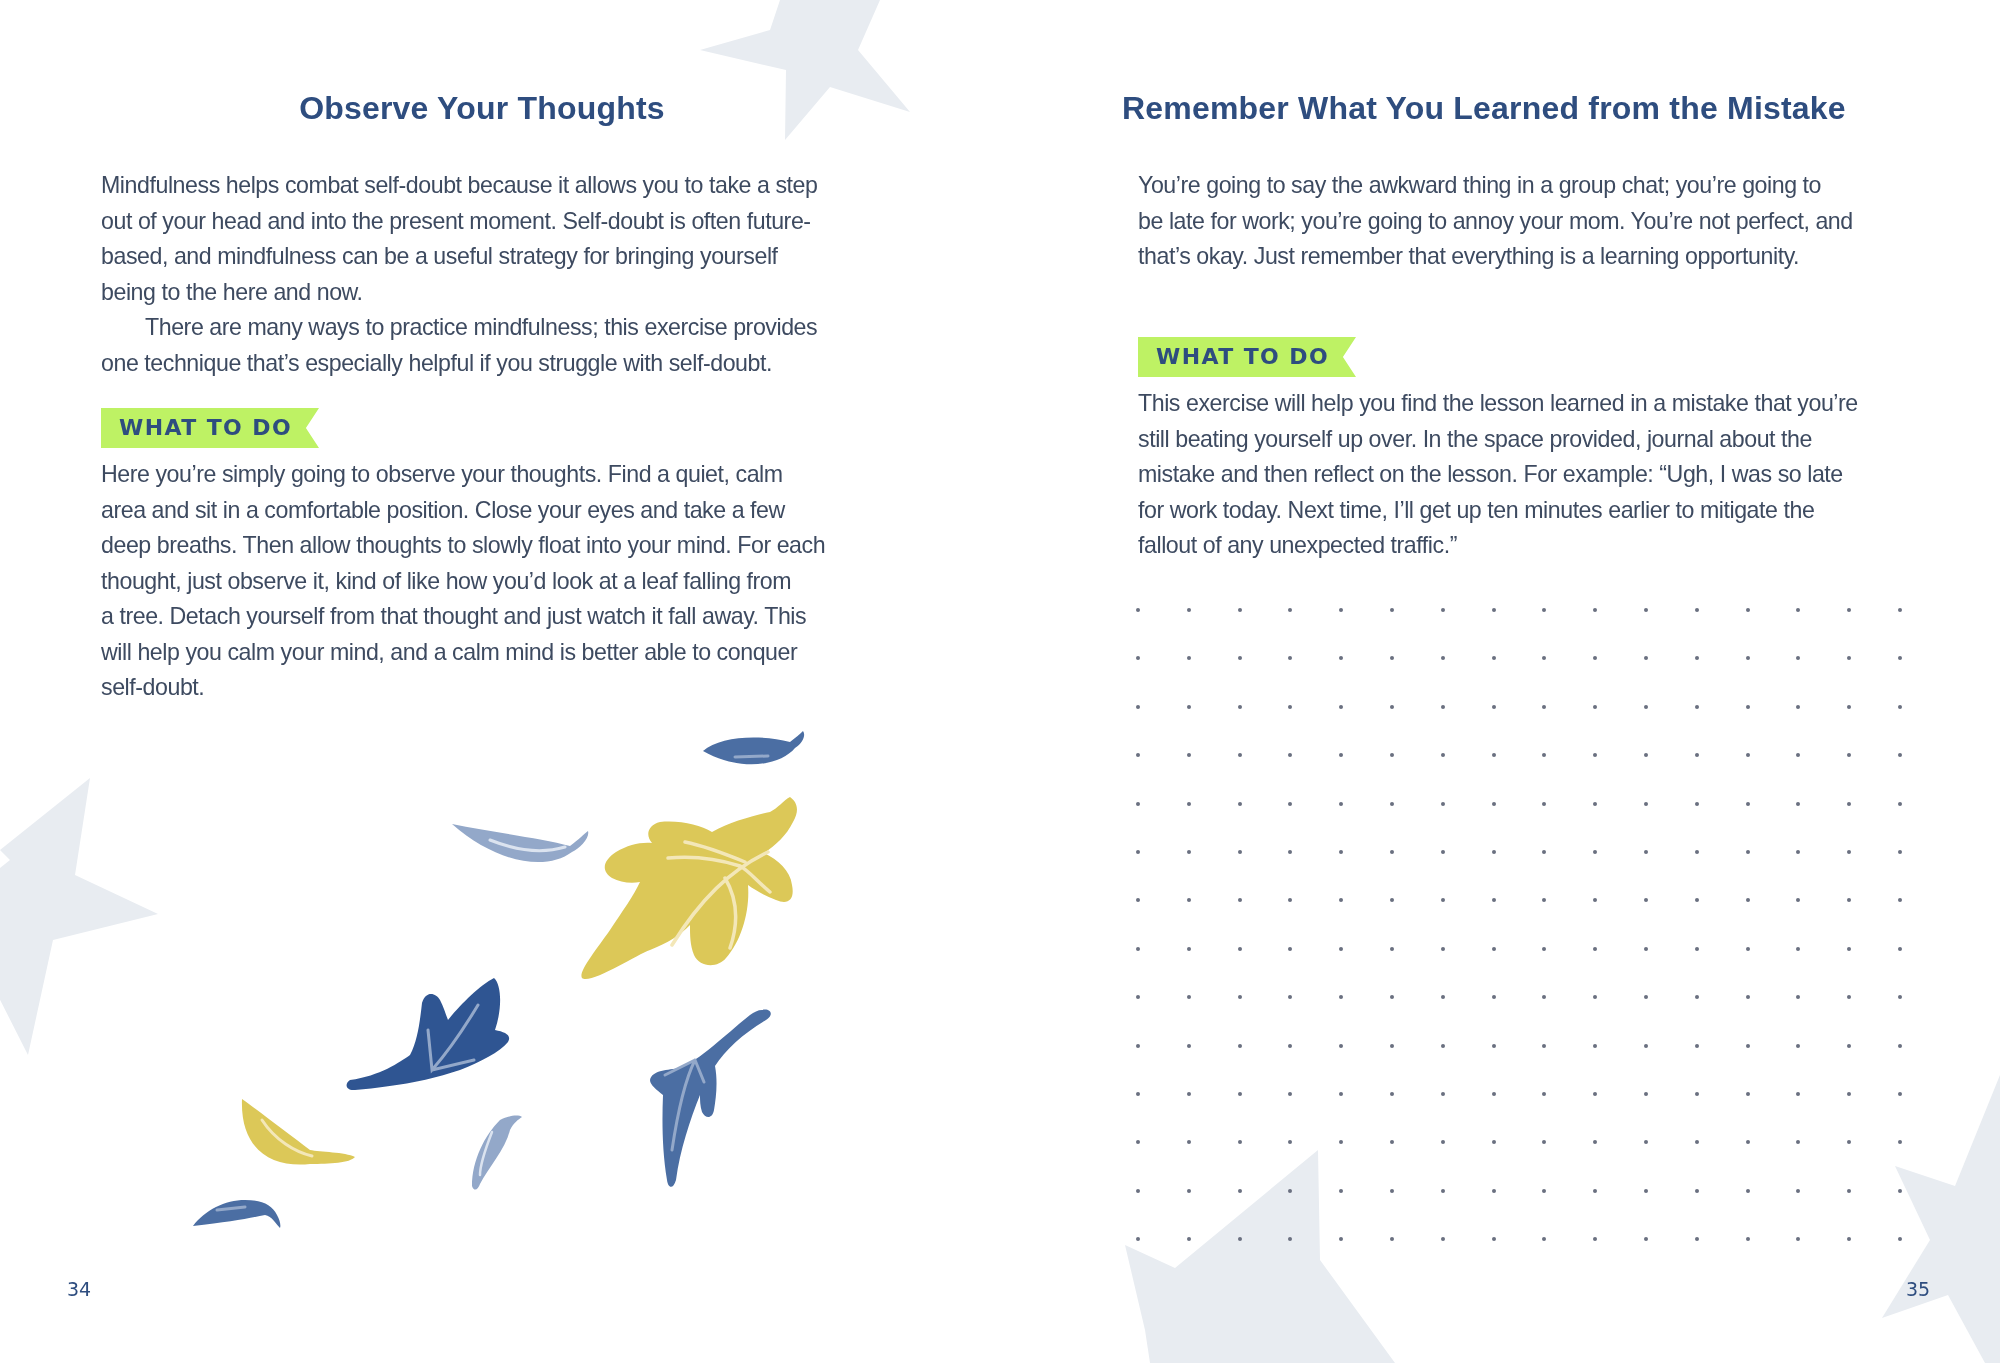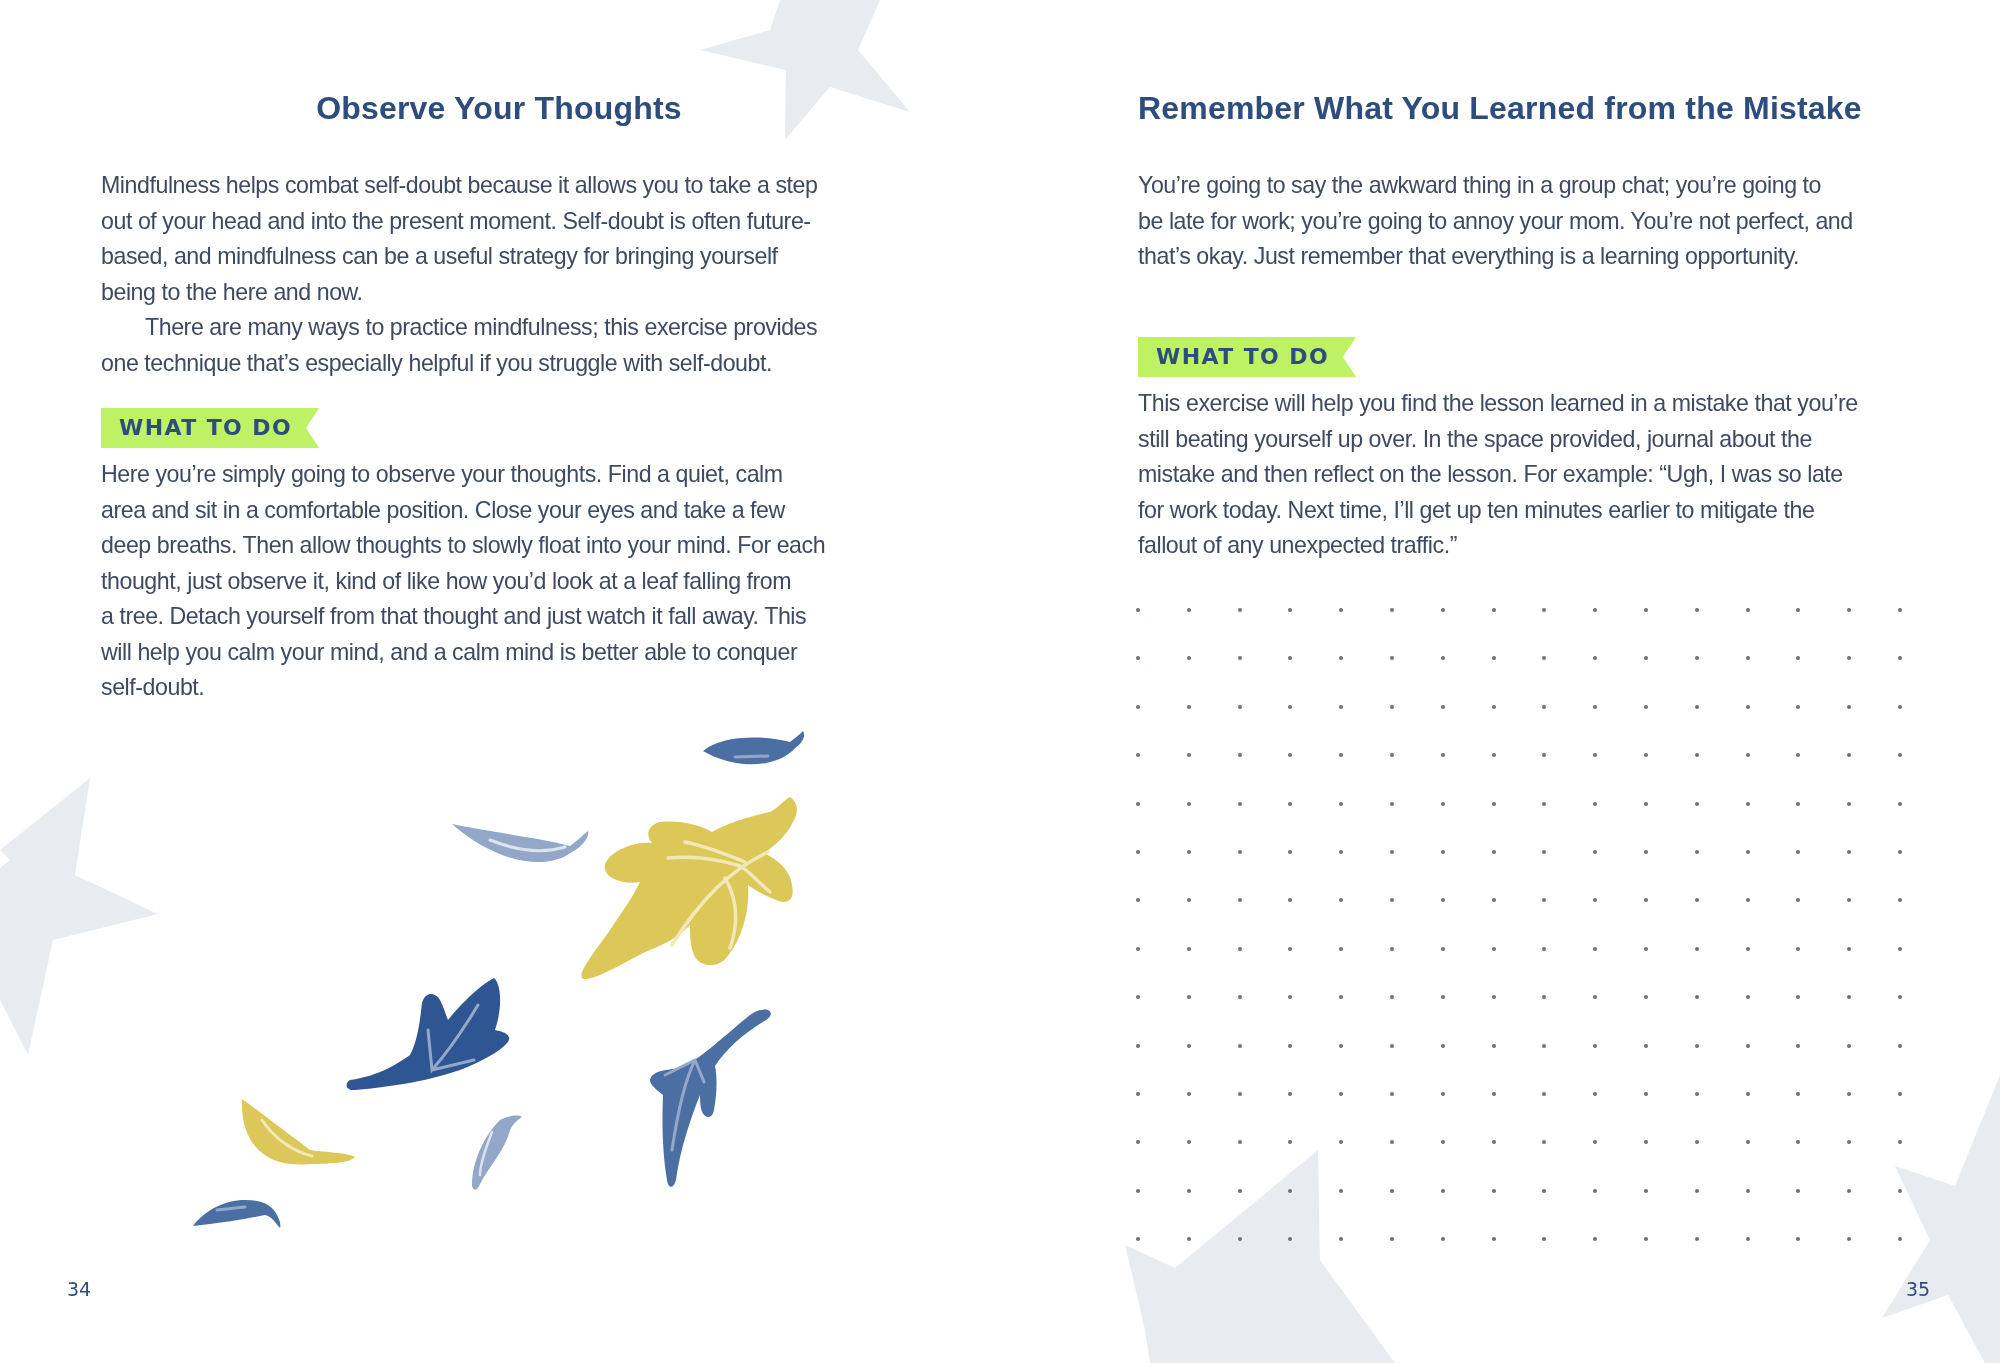"Observe Your Thoughts" .page-left .title { left: 17px -> 0 }
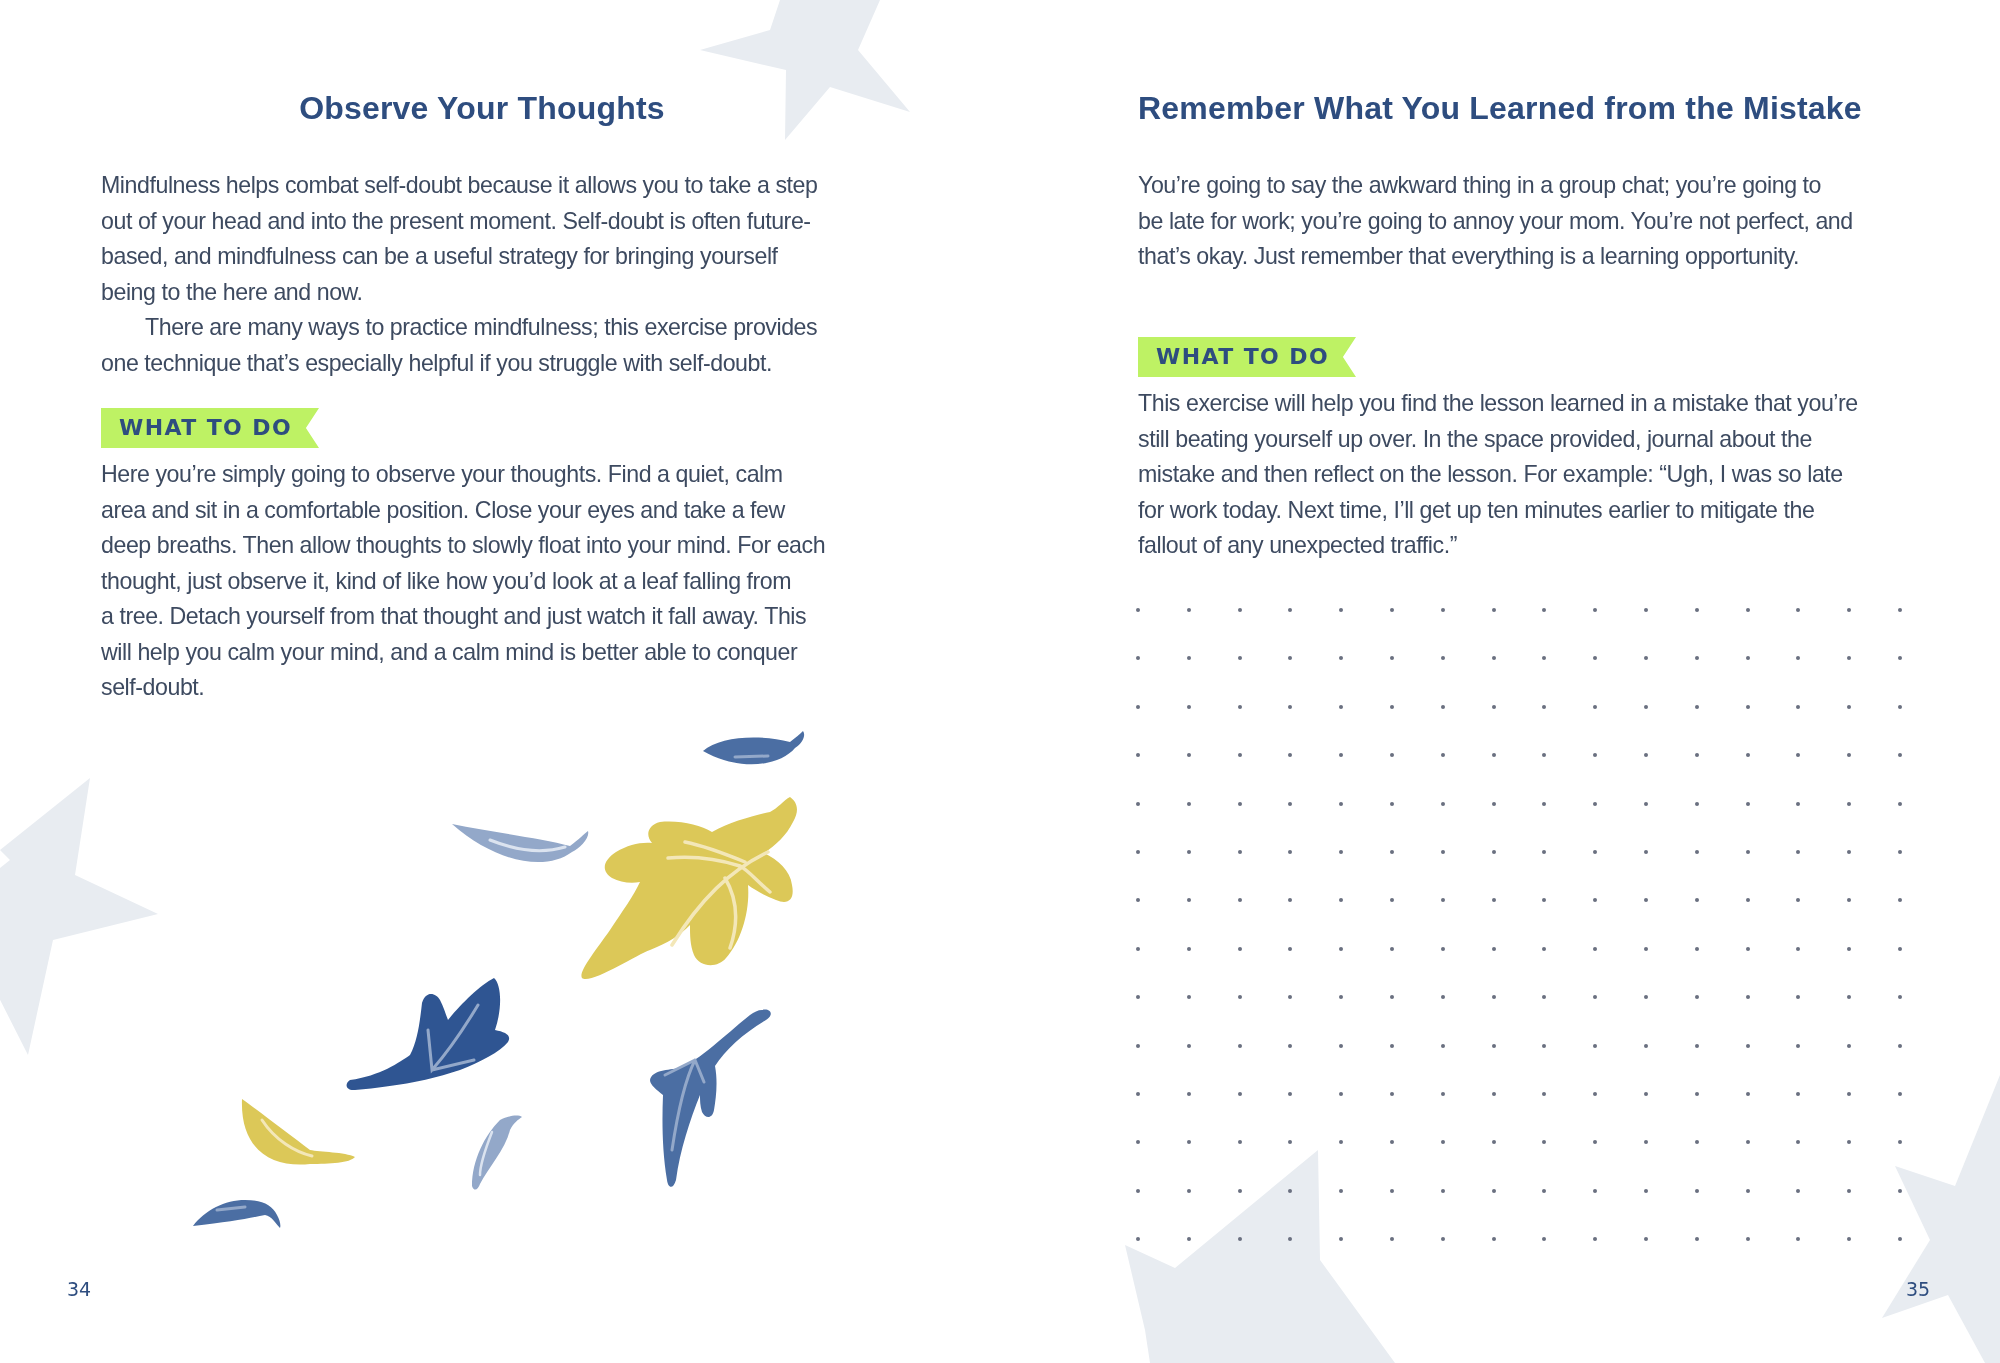"Remember What You Learned from" .page-right .title { left: 138px -> 122px }
